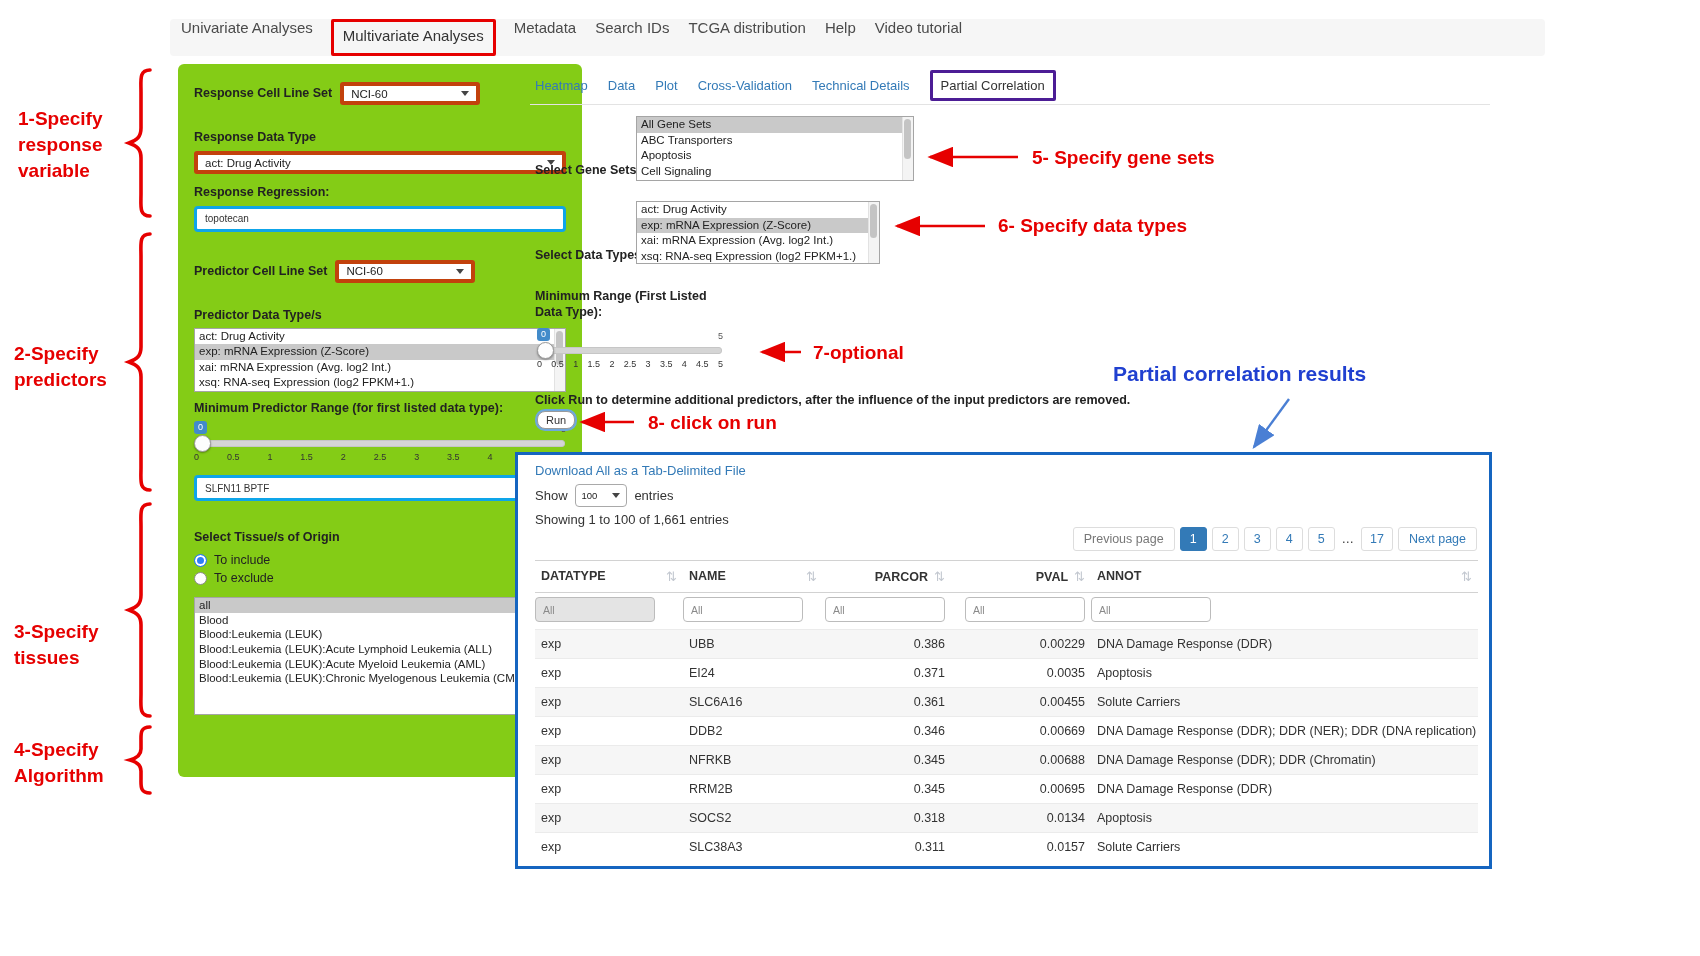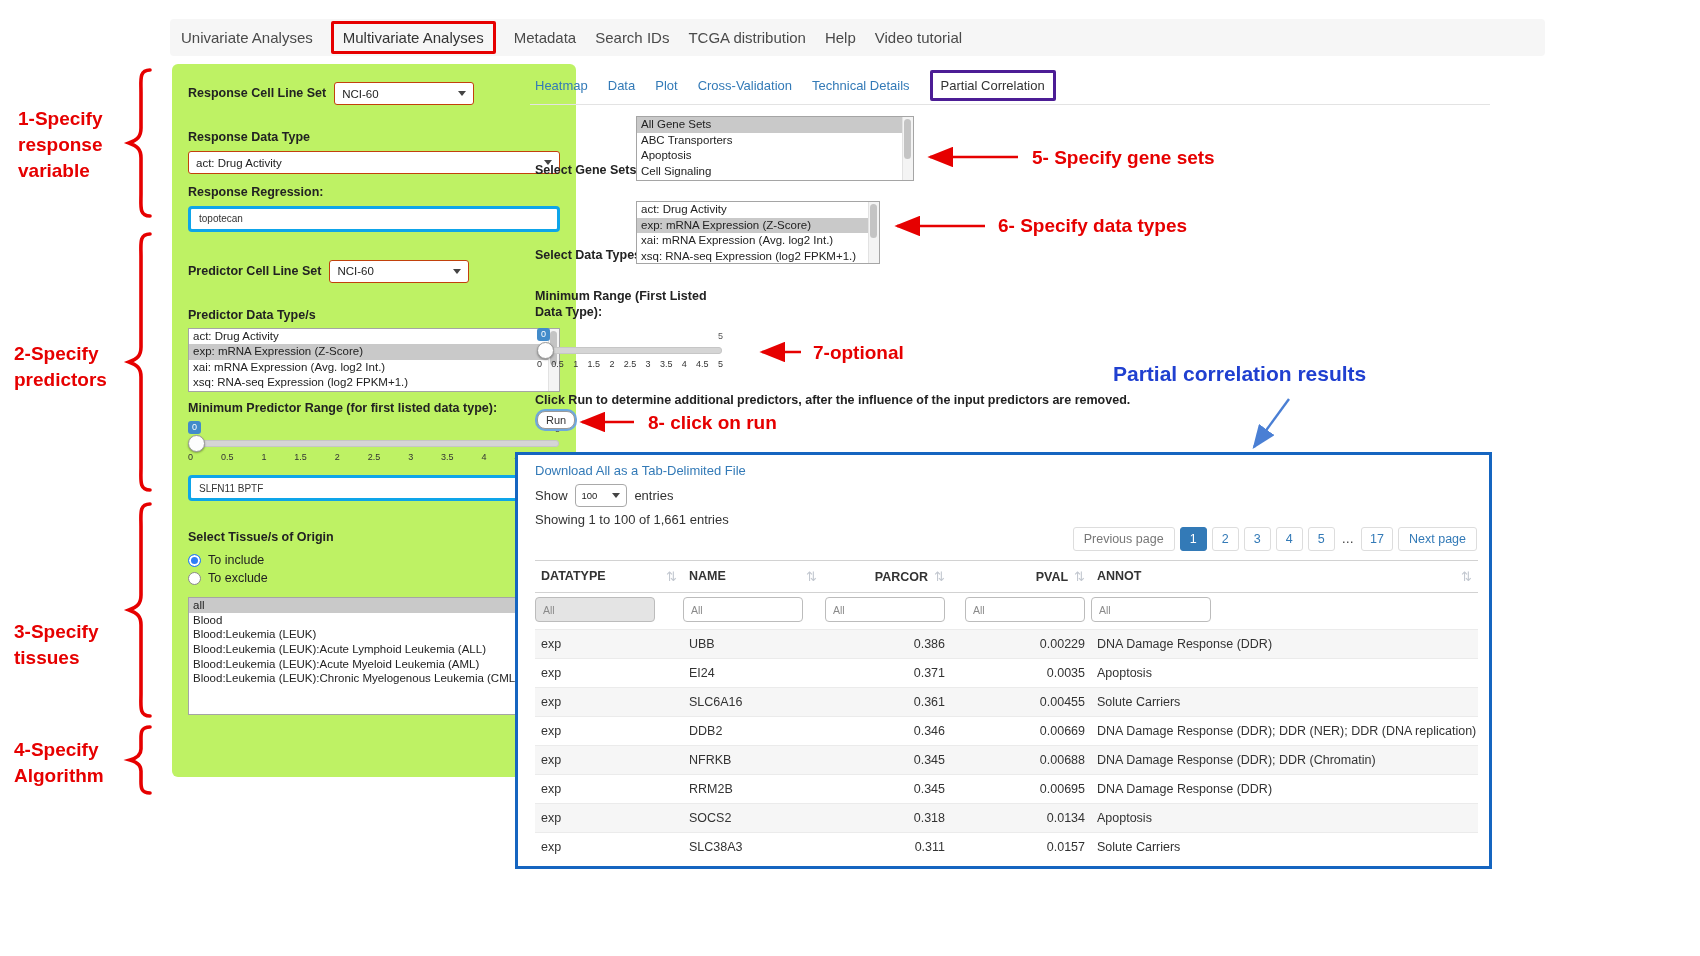"Univariate Analyses" .topnav { align-items: center -> none }
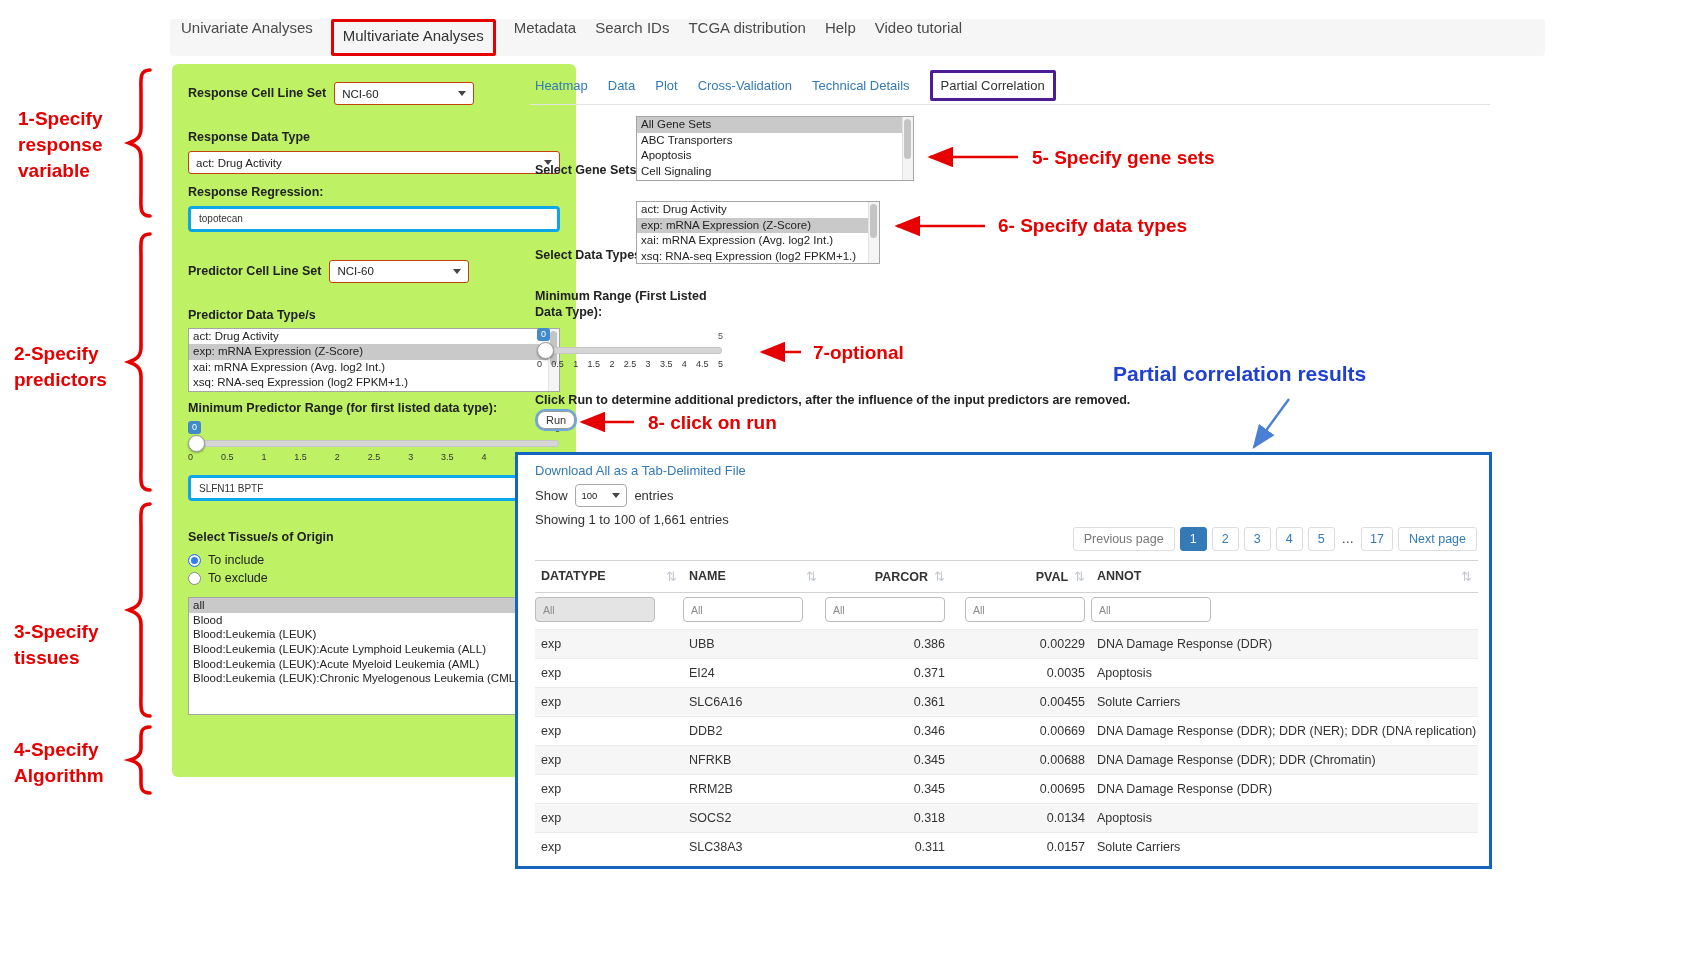"Response Cell Line Set" .sidebar { background: #bef264 -> #84cc16; left: 172px -> 178px }
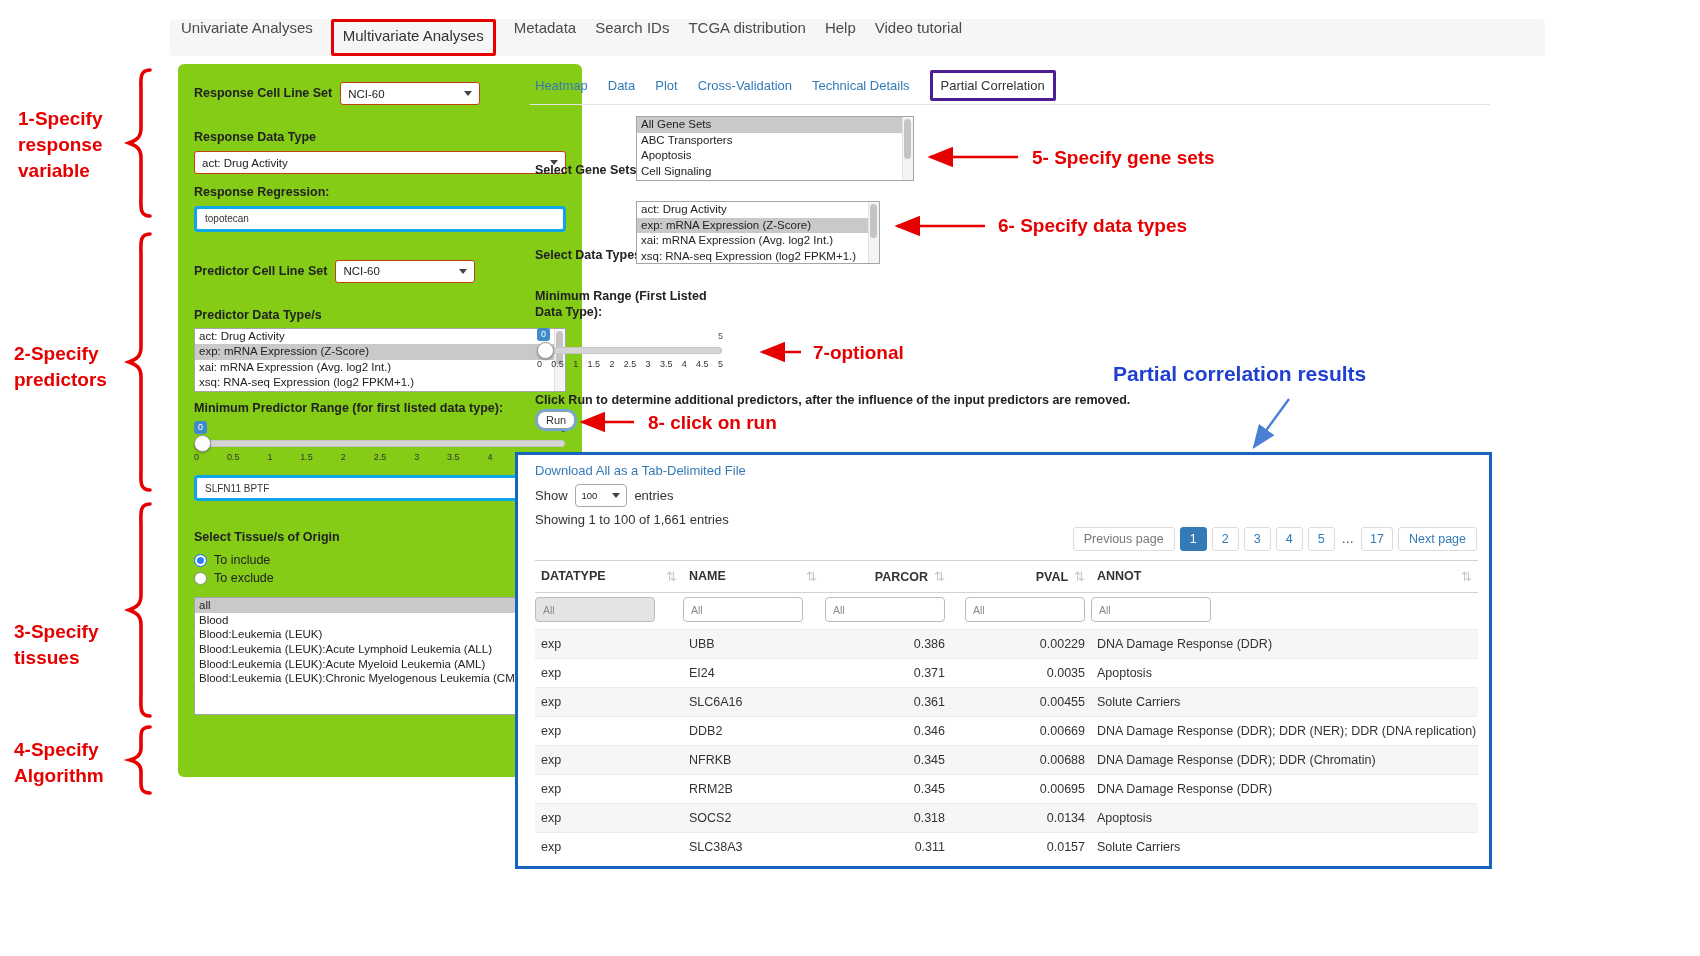"NCI-60" .select { border: 1px solid #c2410c -> 4px solid #c2410c }
